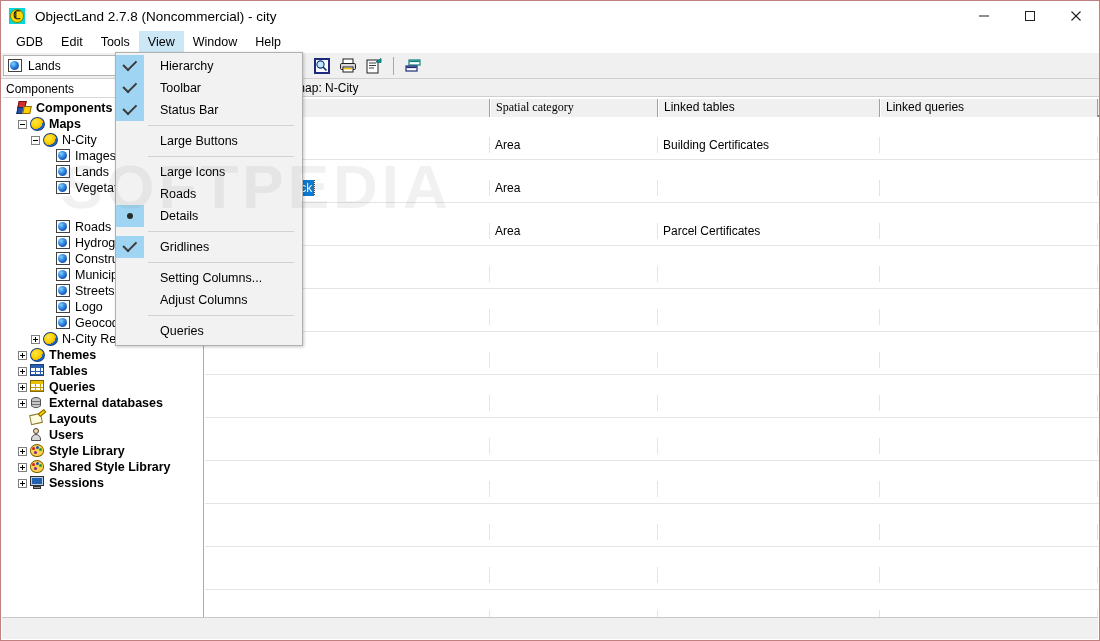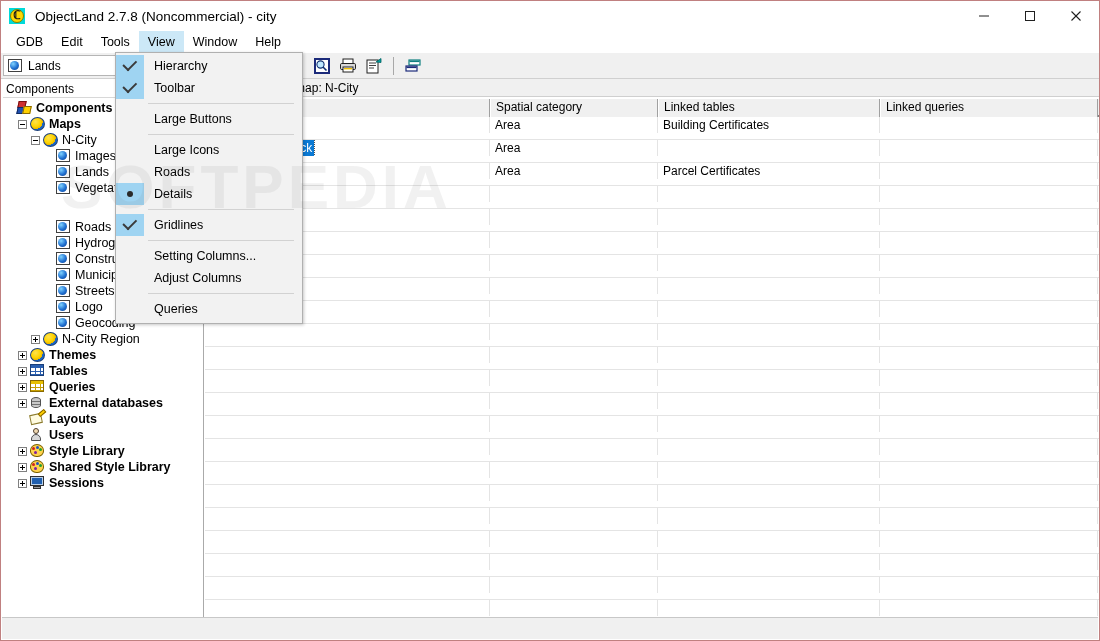"Hierarchy" .dd-label { padding-left: 10px -> 16px }
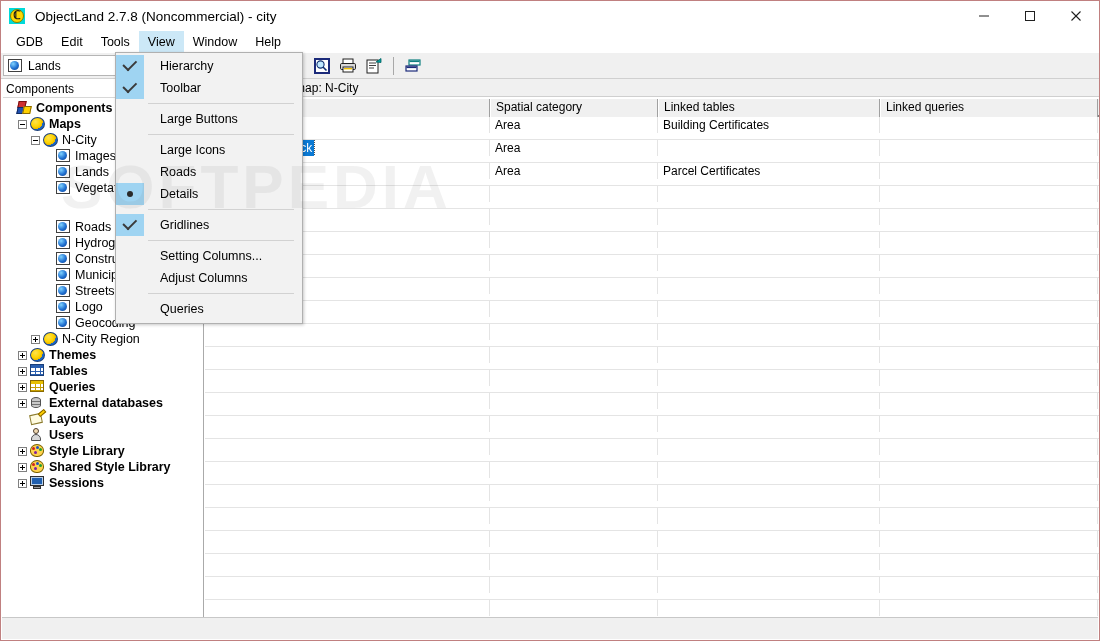"Status Bar" div.dd-item { html: none -> <div> <div> <div></div> </div> <div>Status Bar</div> </div> }
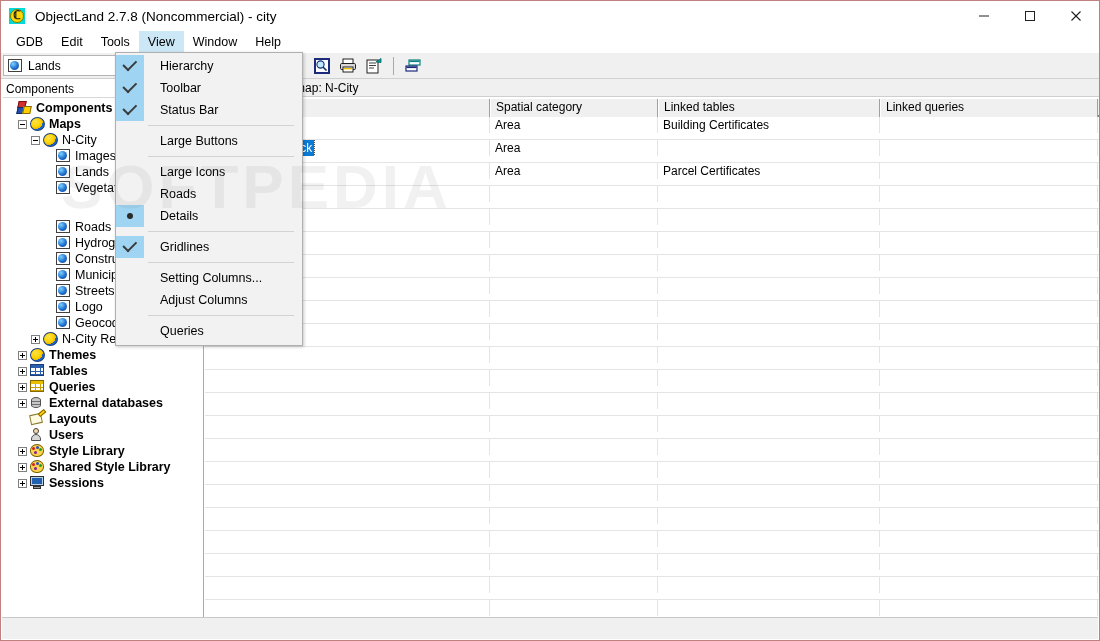"Spatial category" div.gh-cell { font-family: none -> Liberation Serif, serif }
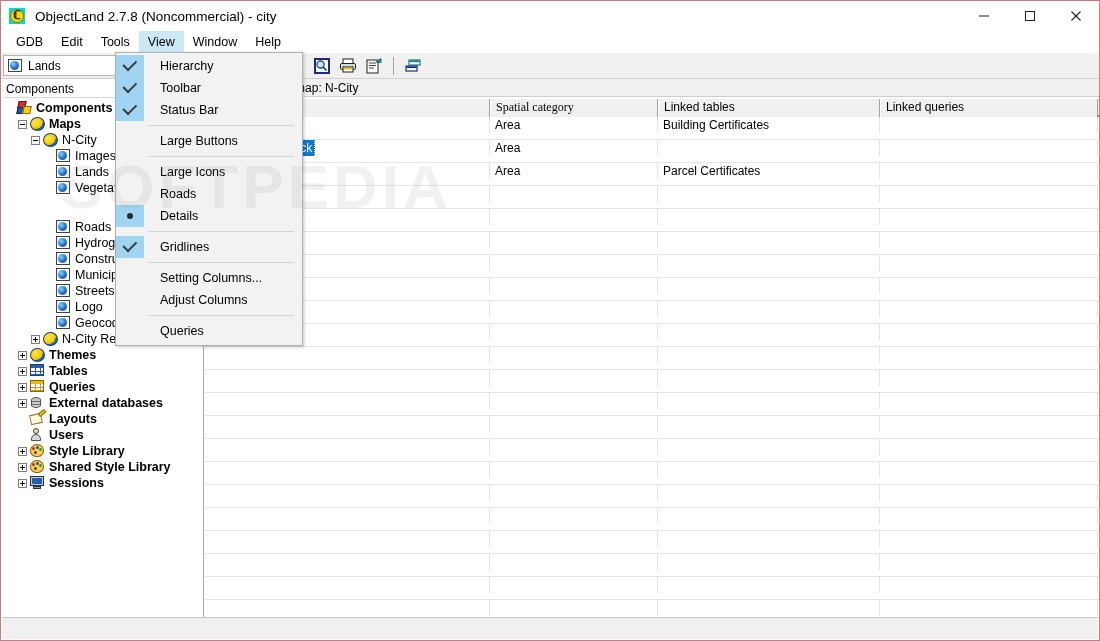"Area" .grow { margin-top: none -> 20px }
